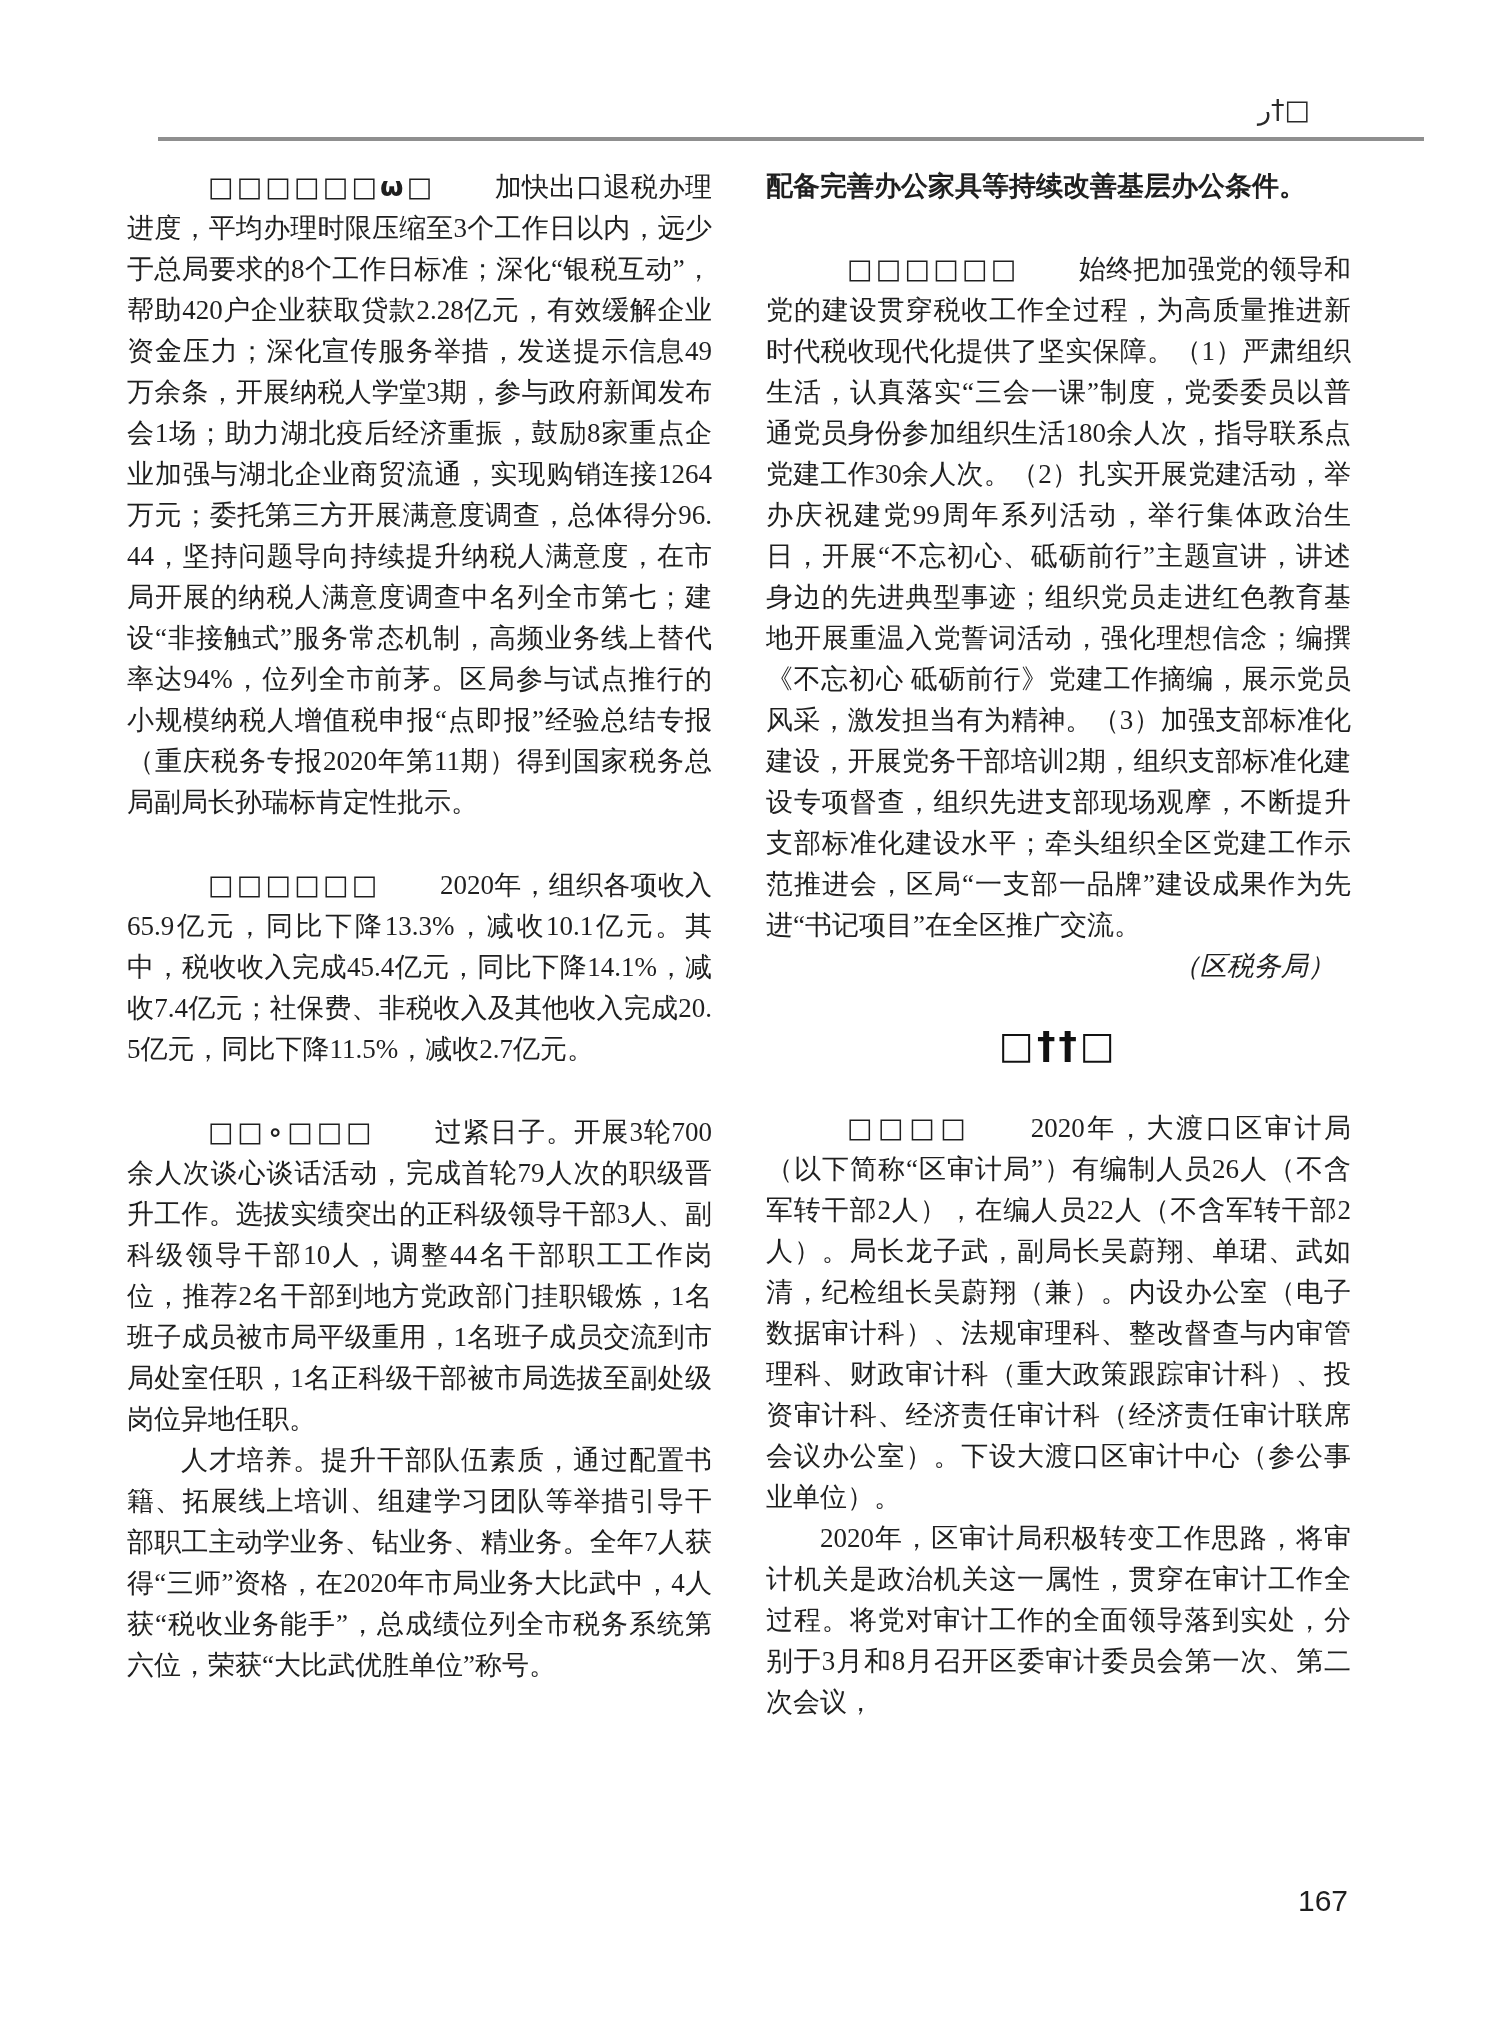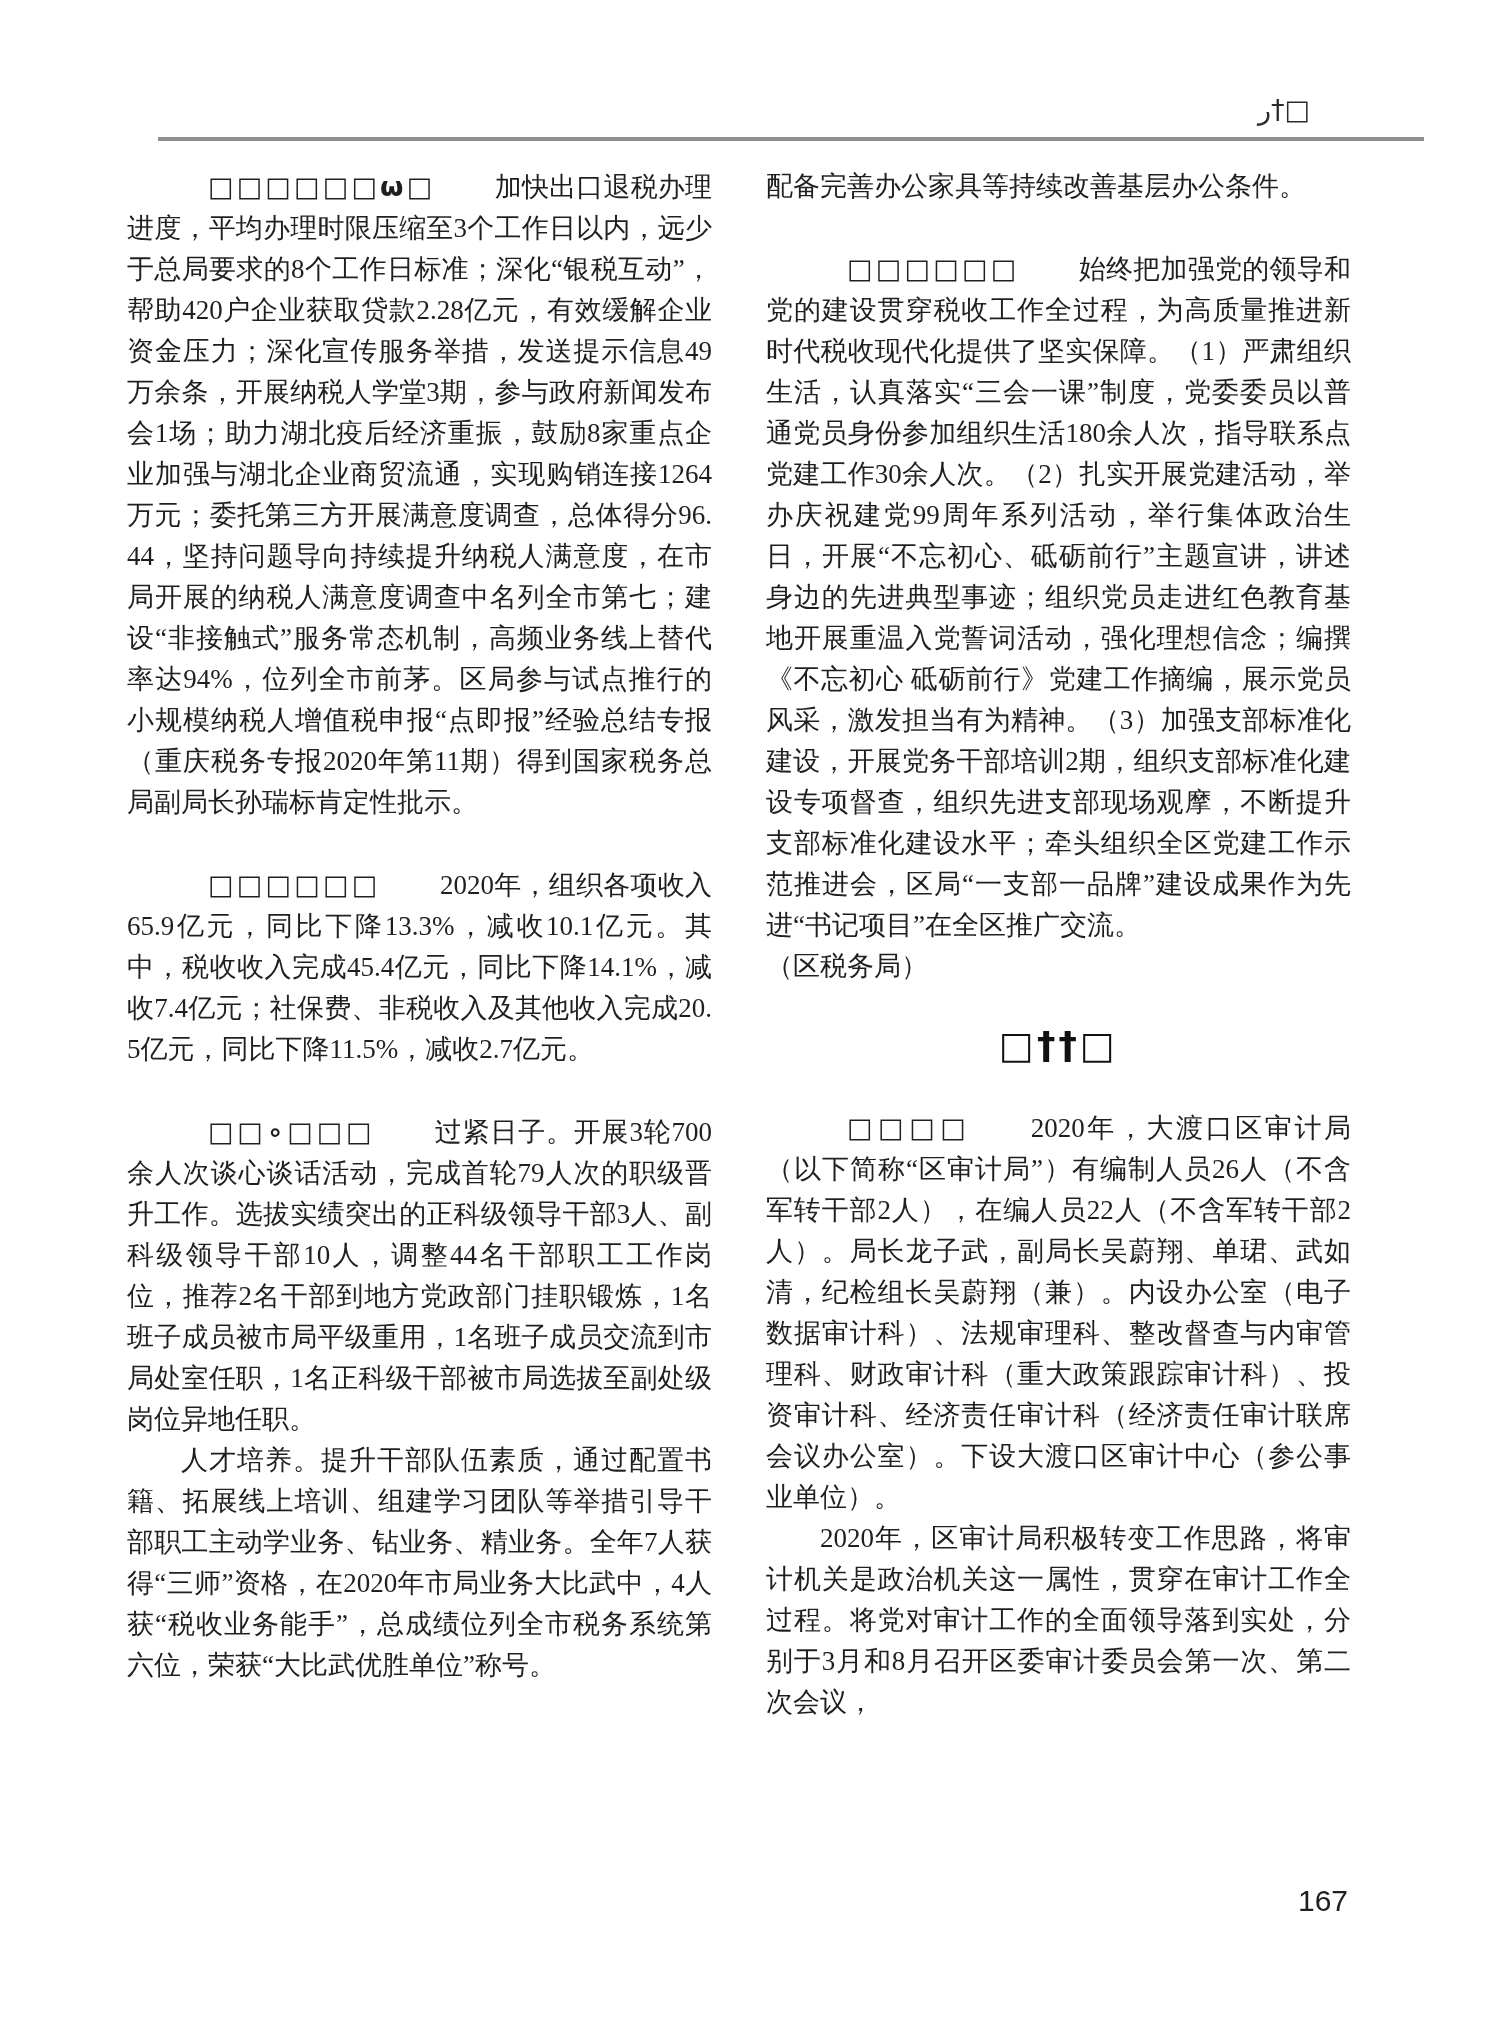"配备完善办公家具等持续改善基层办公条件。" .para.no-indent { font-weight: none -> bold }
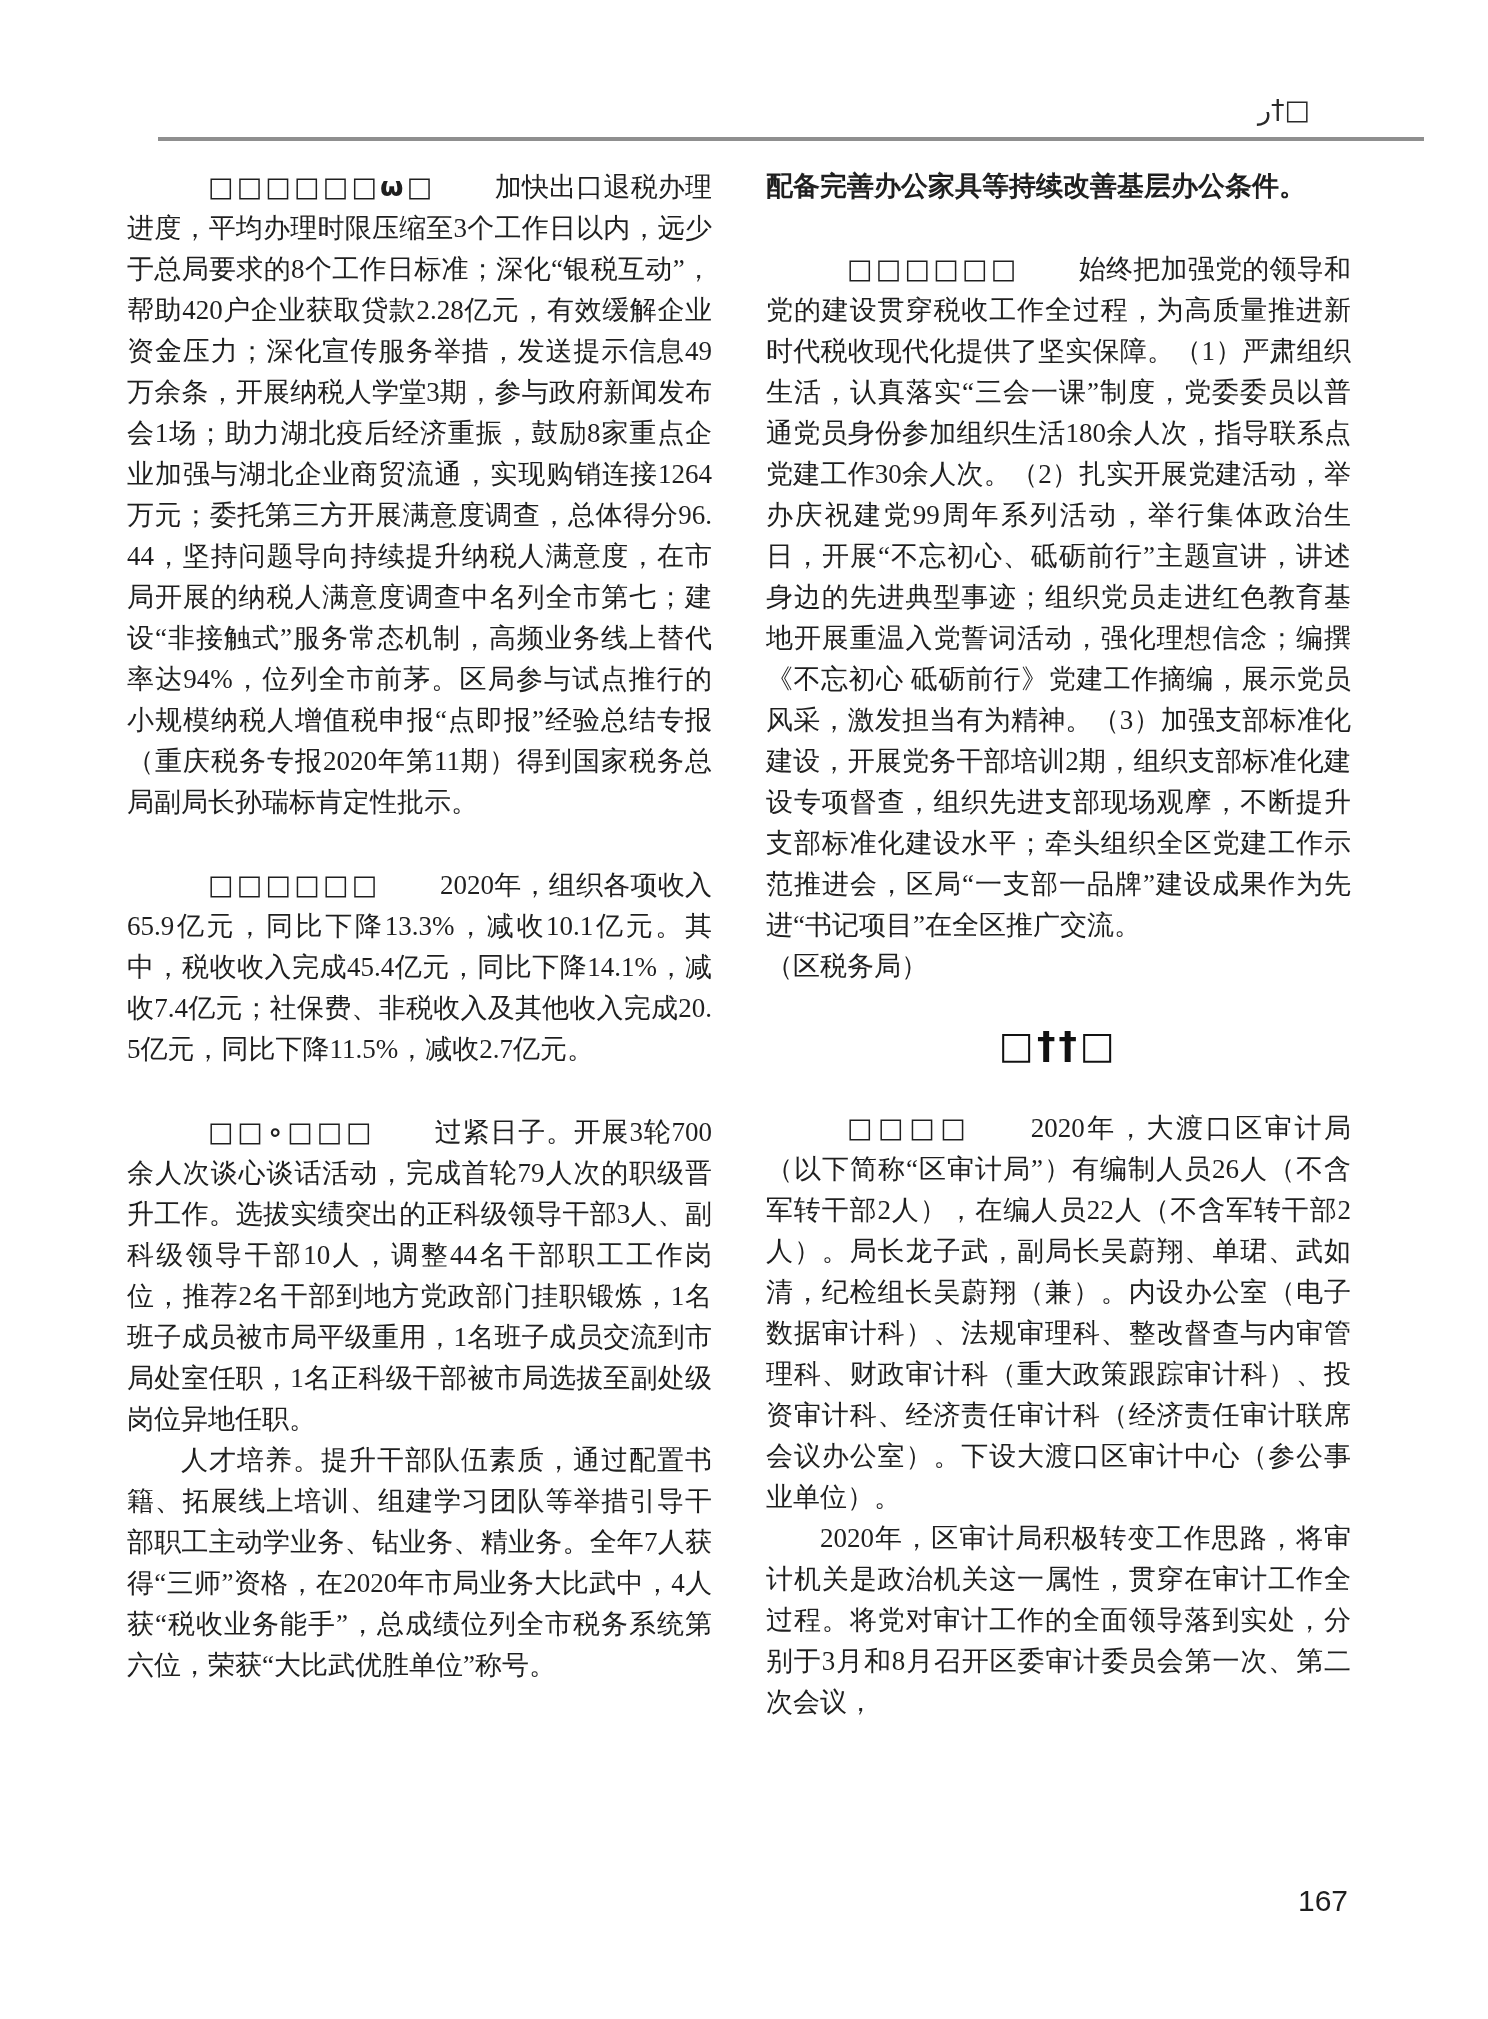"（区税务局）" .para.attribution { font-style: none -> italic; text-align: left -> right }
